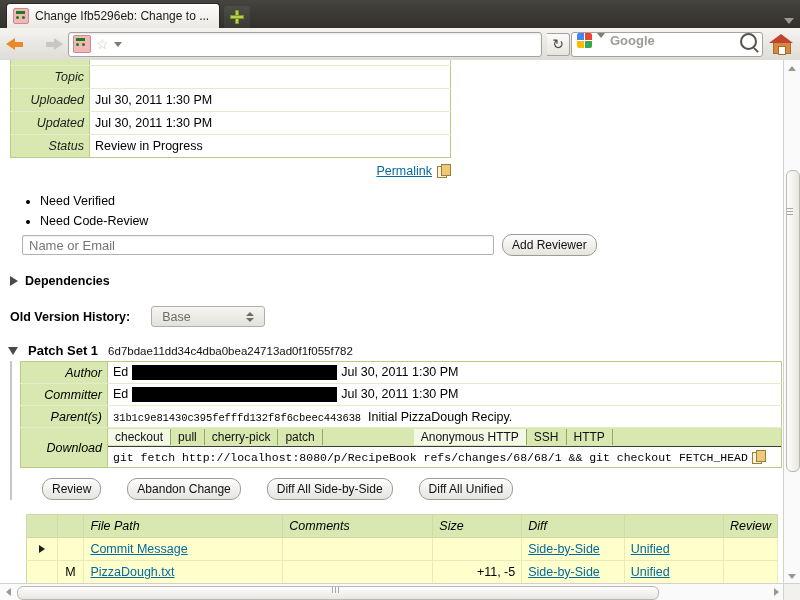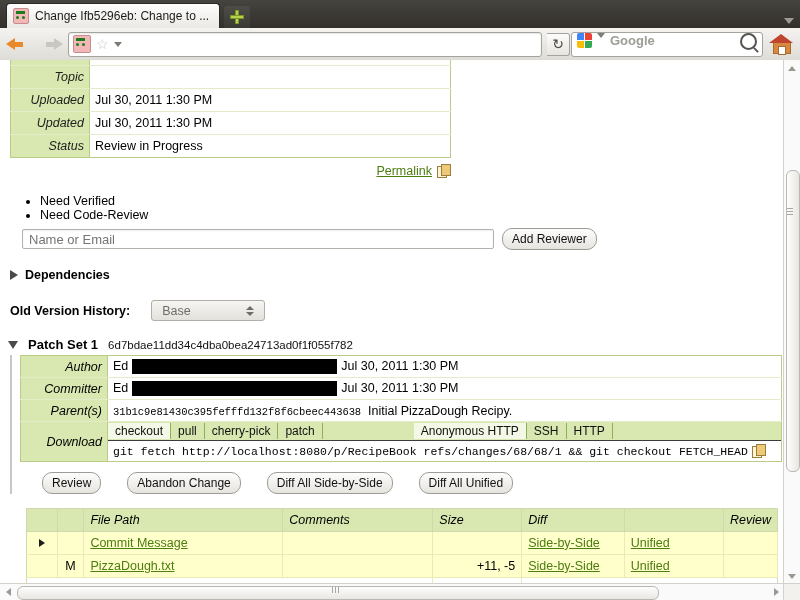"Permalink" a { color: #4d7c0f -> #0369a1 }
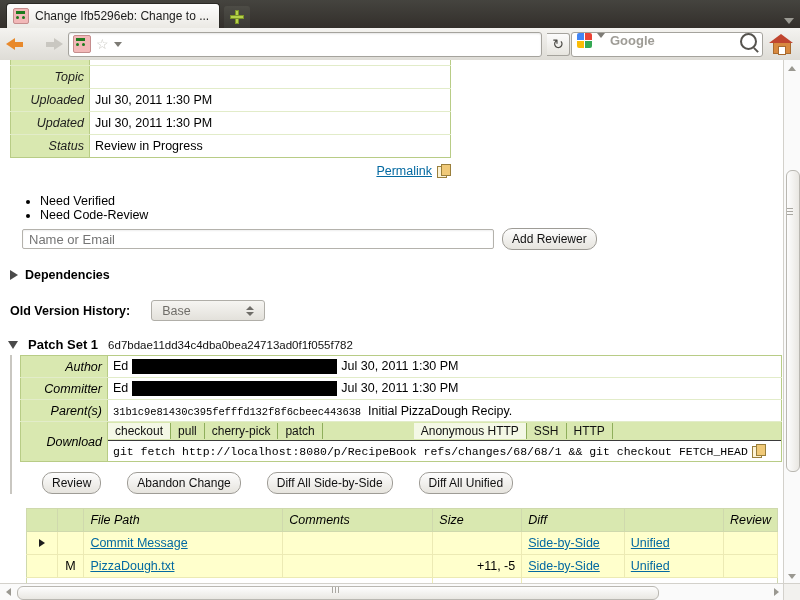"Need Verified" ul.needs li { margin: 0 0 -> 6px 0 }
